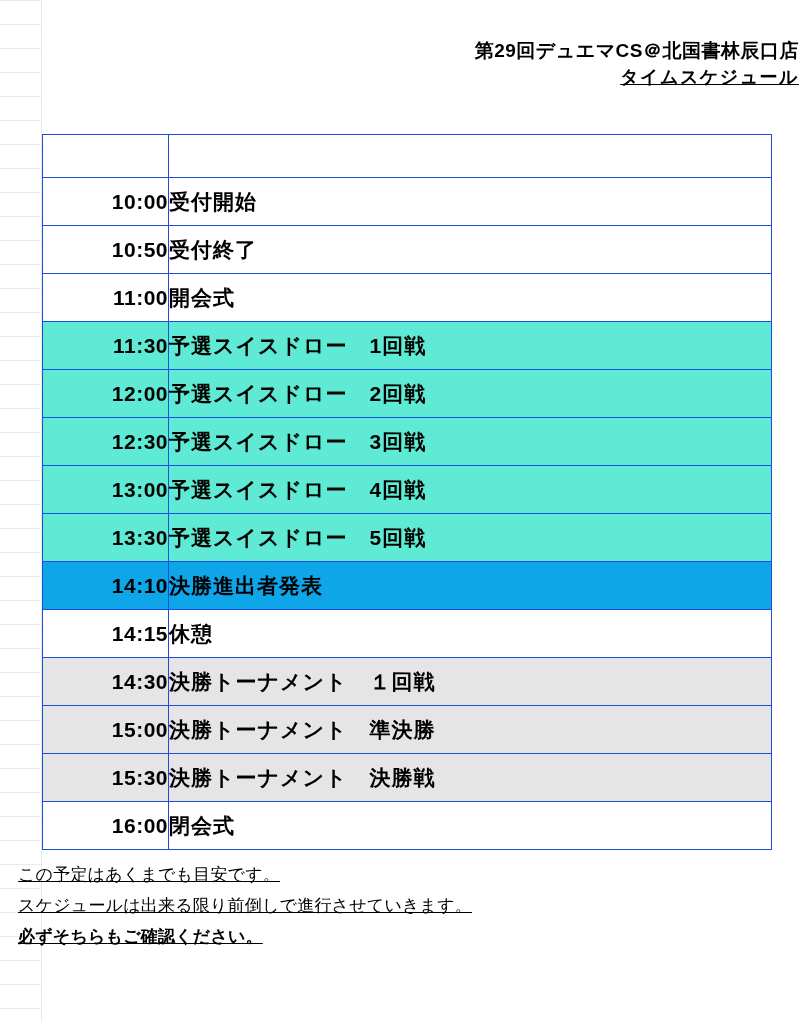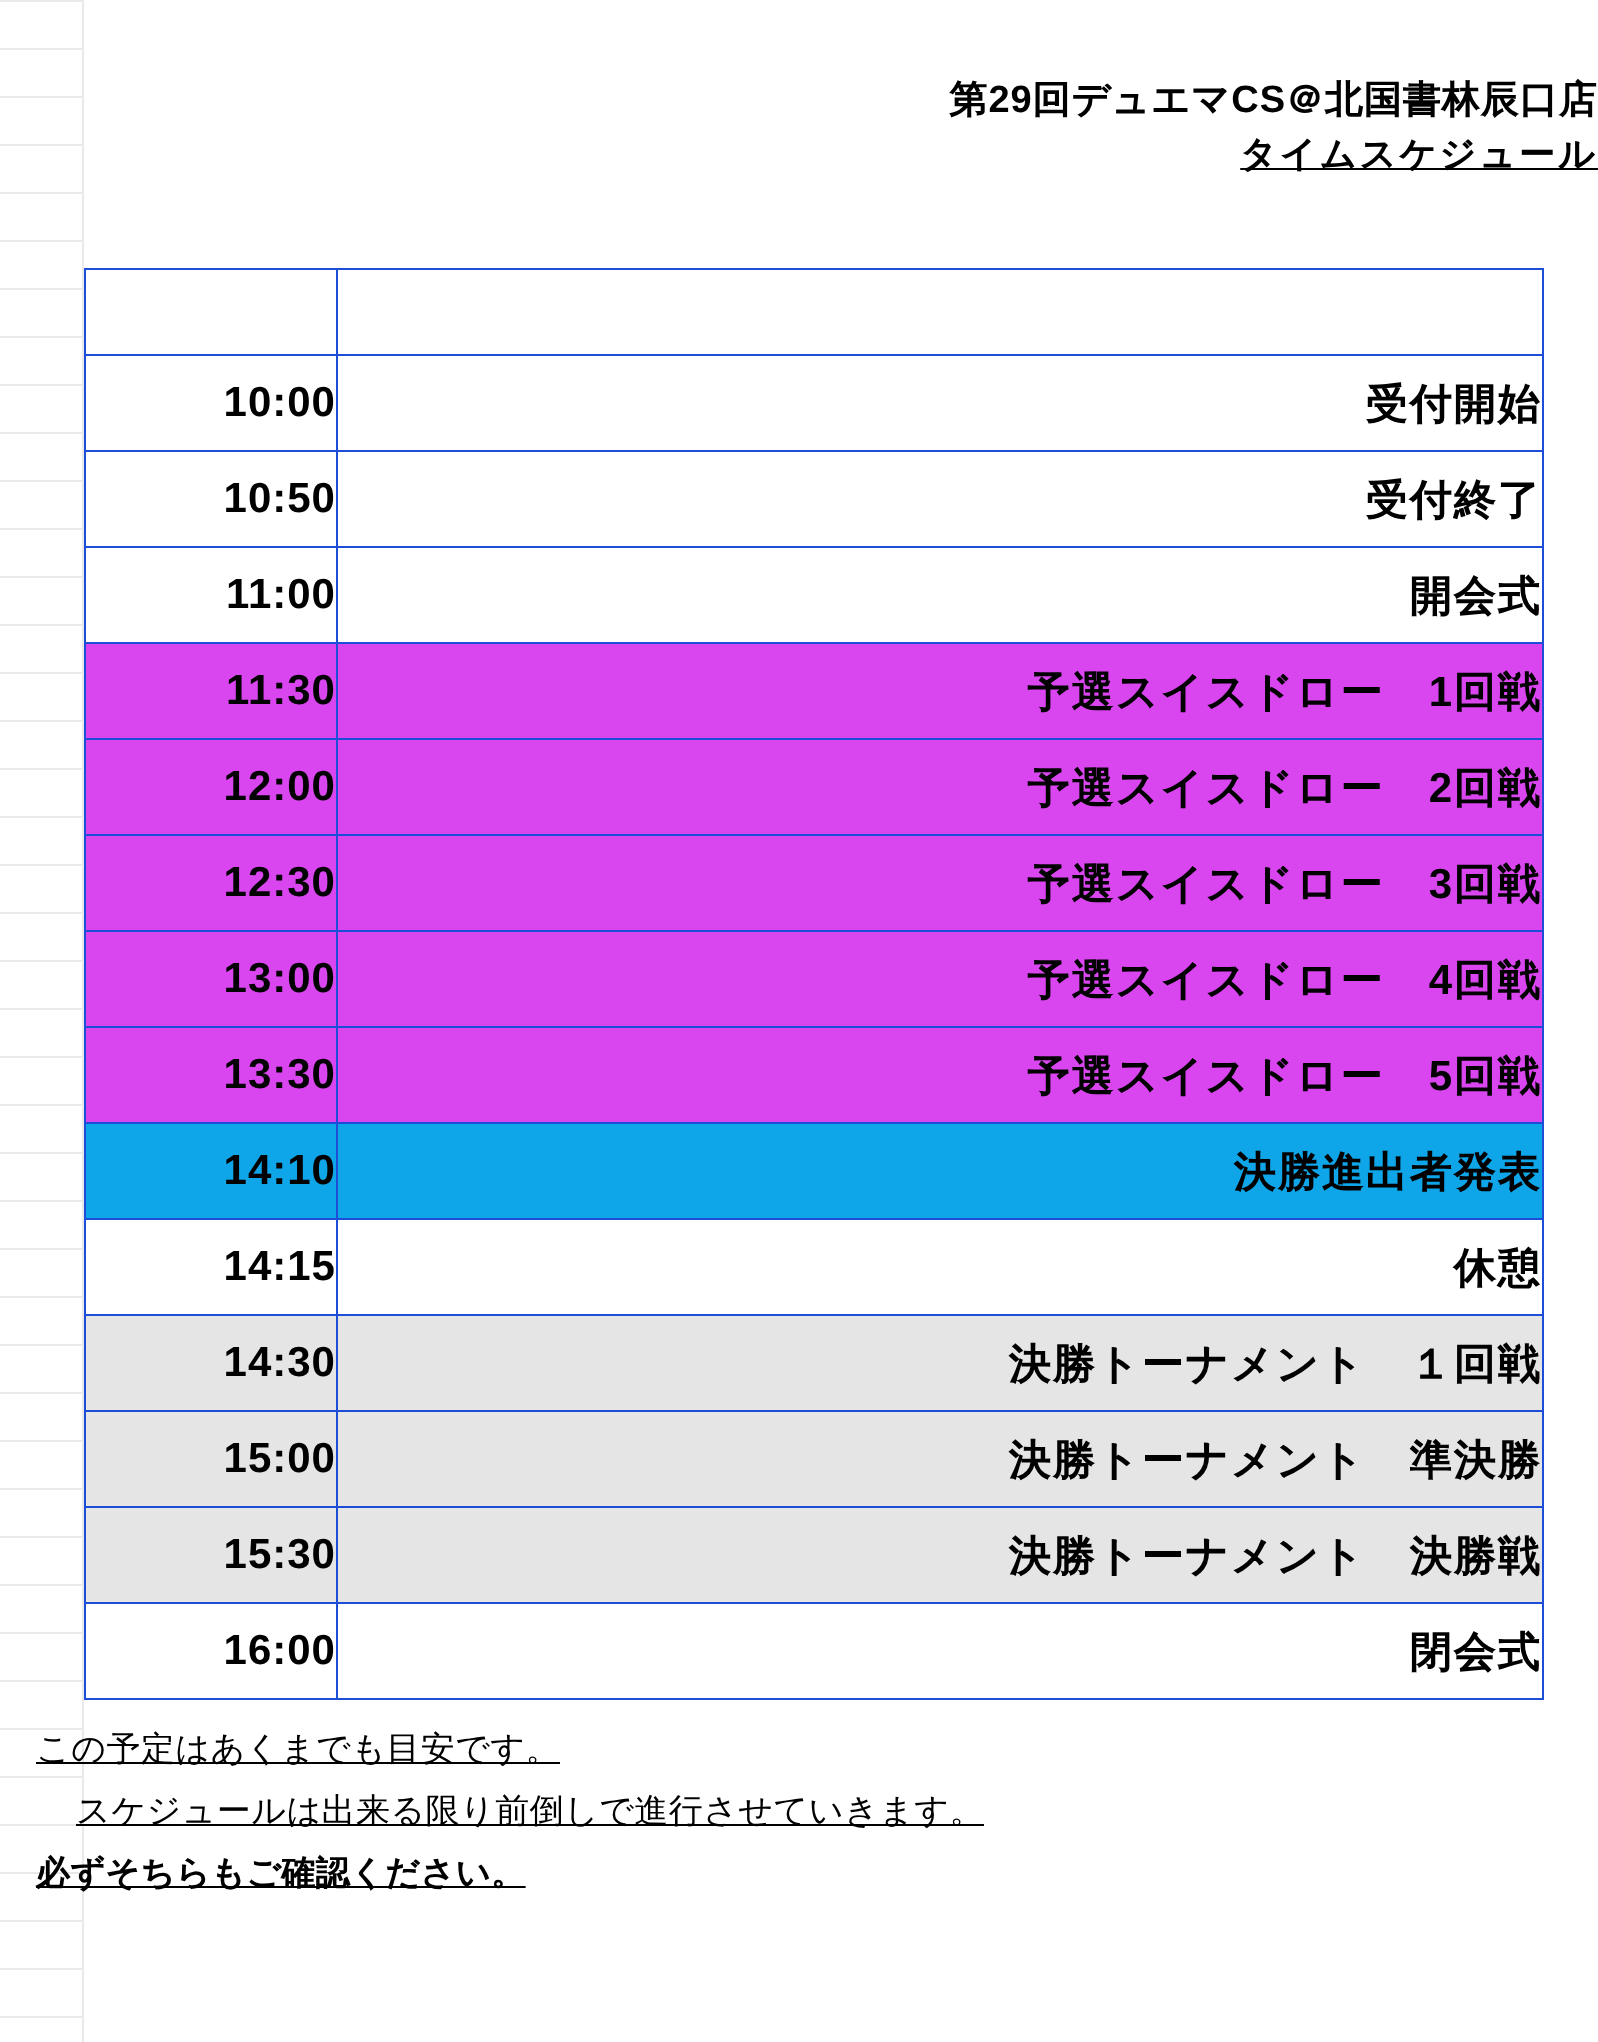"受付開始" td.event { text-align: right -> left }
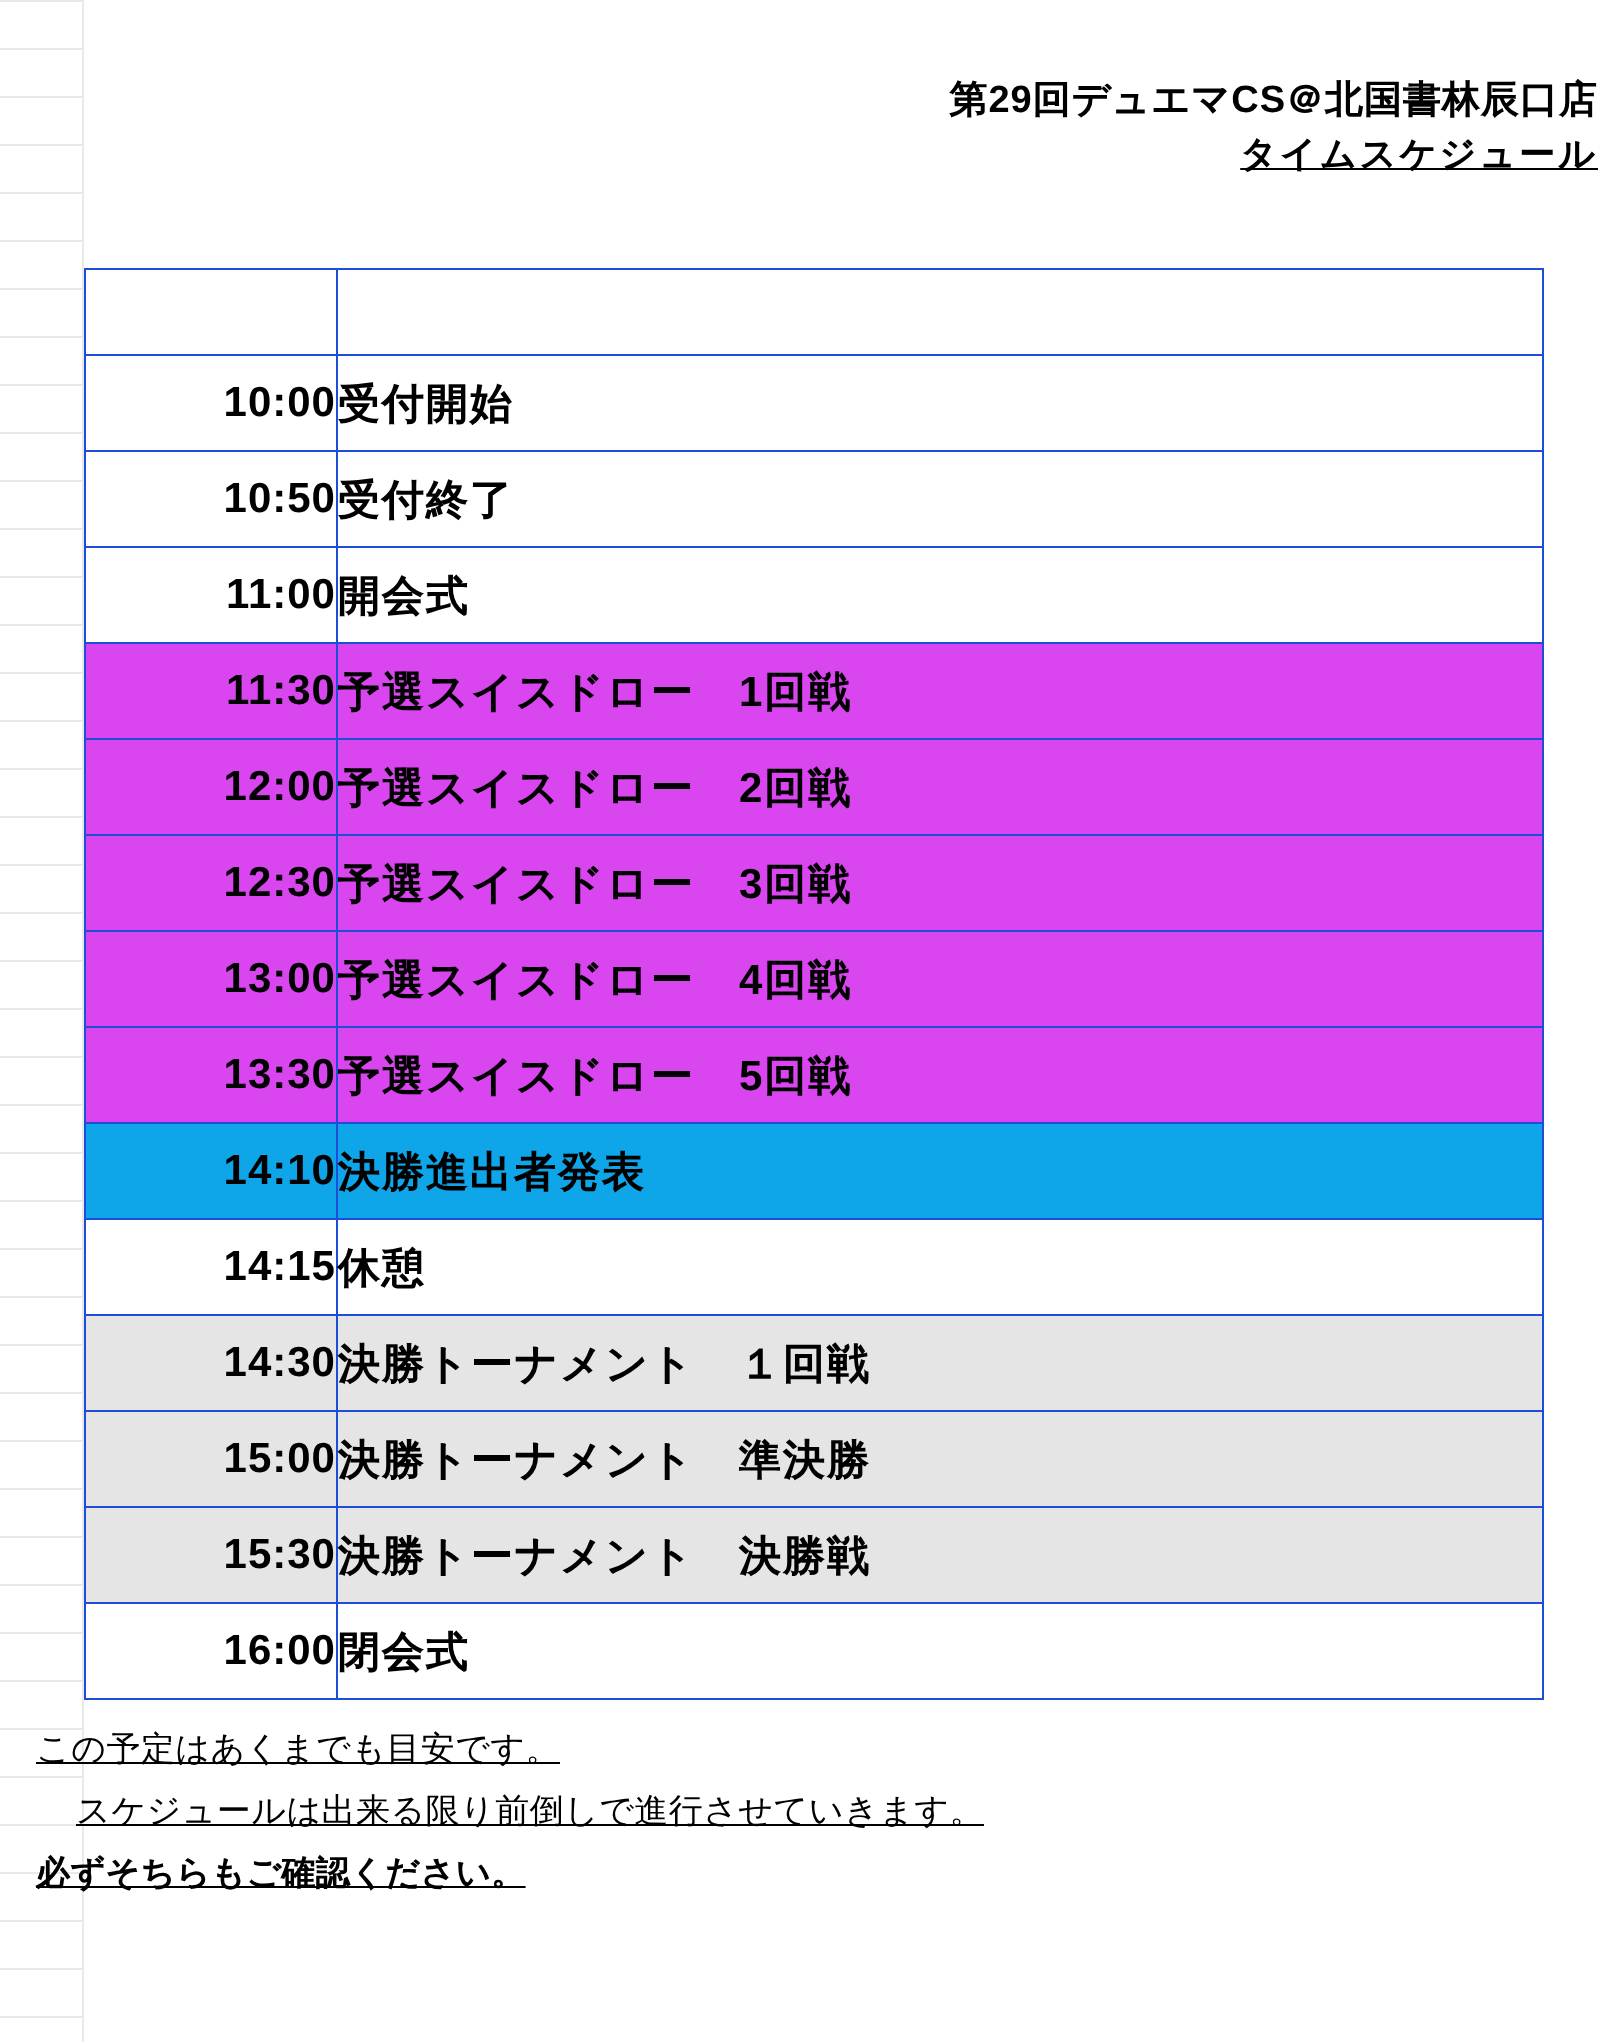"11:30" .row-orange td { background: #d946ef -> #5eead4 }
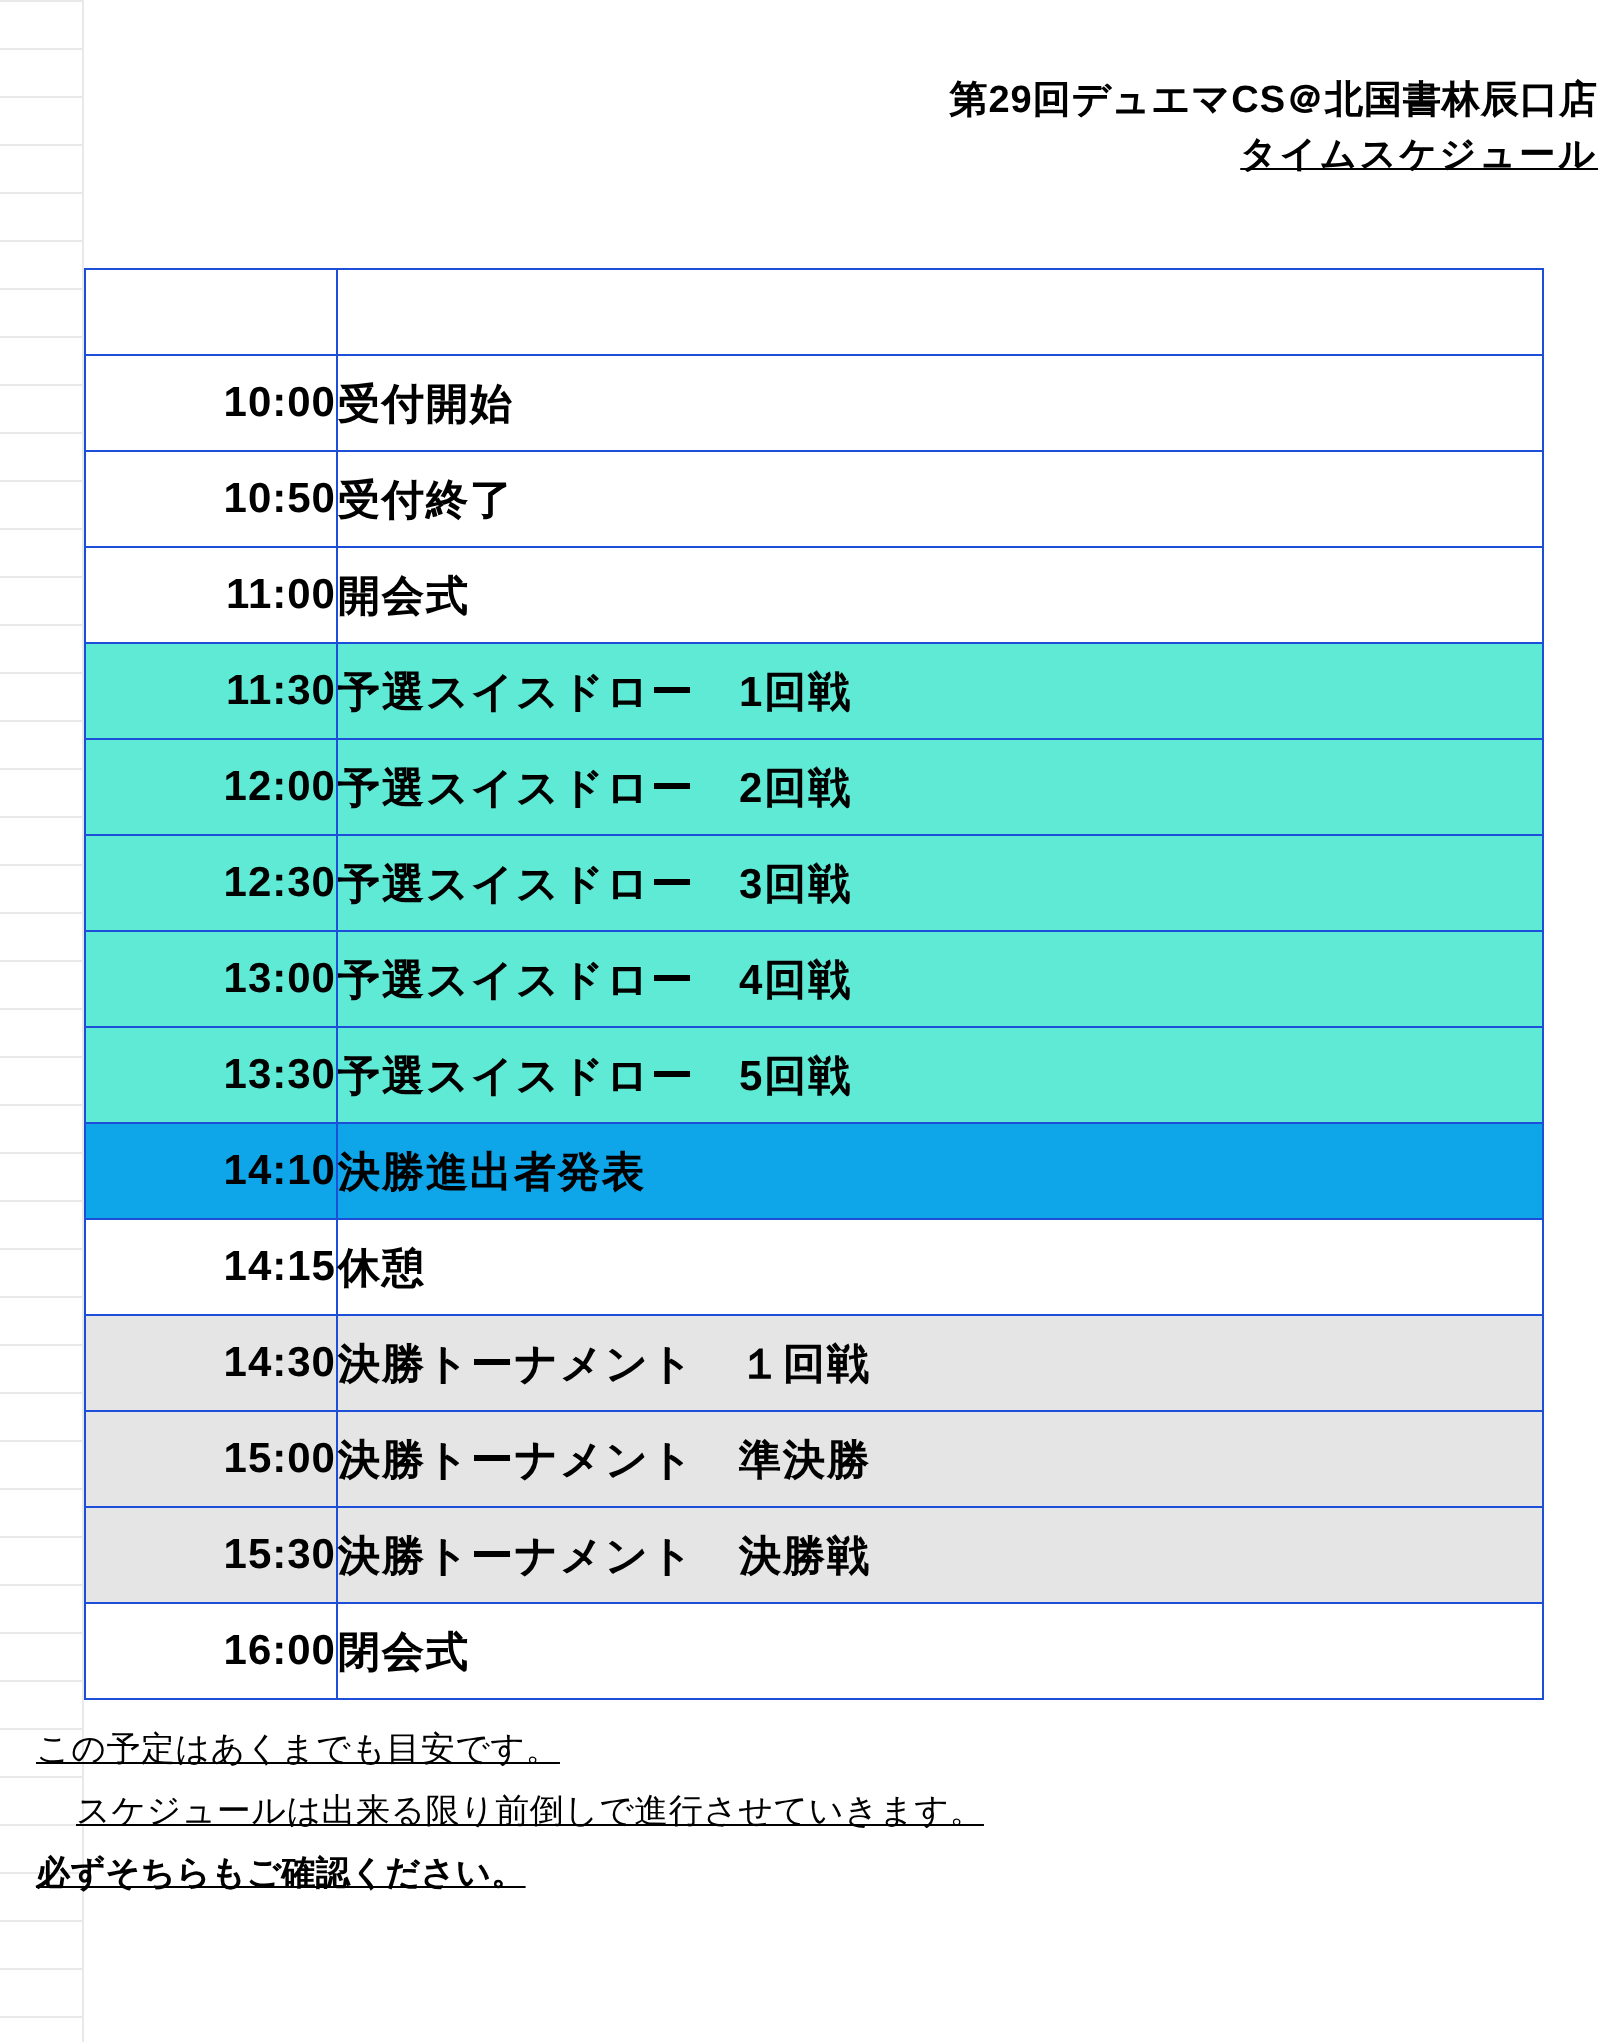"スケジュールは出来る限り前倒しで進行させていきます。" .notes .note:nth-child(2) { margin-left: 20px -> none }
